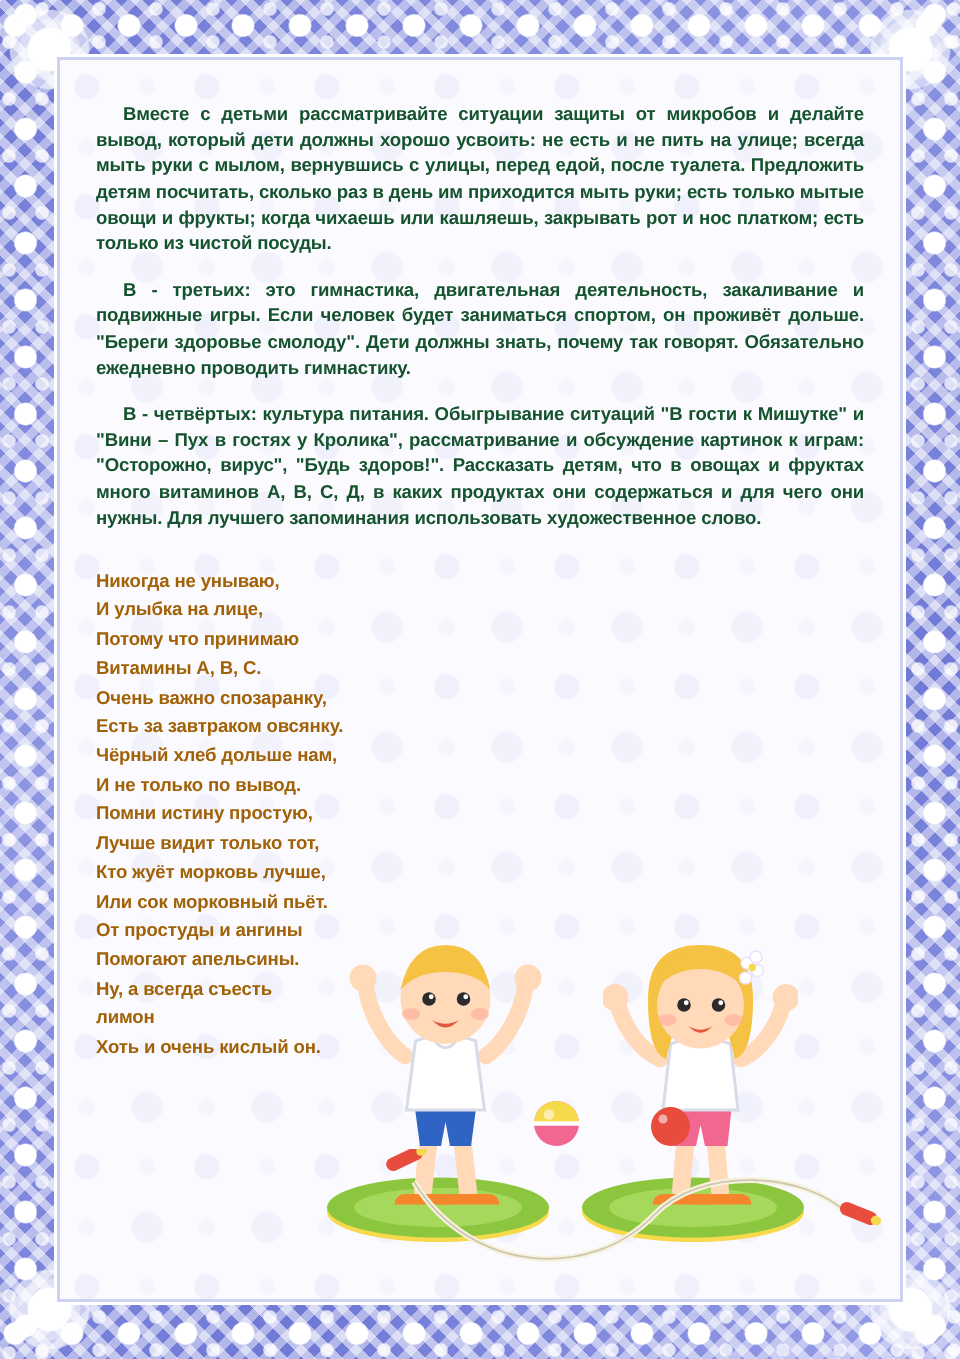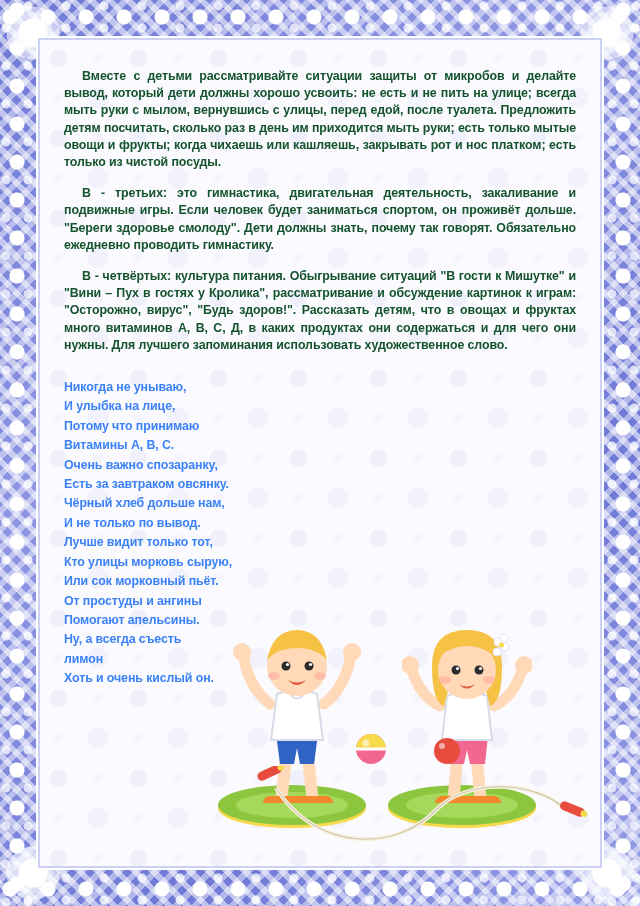"Никогда не унываю," .poem { color: #3b82f6 -> #a16207 }
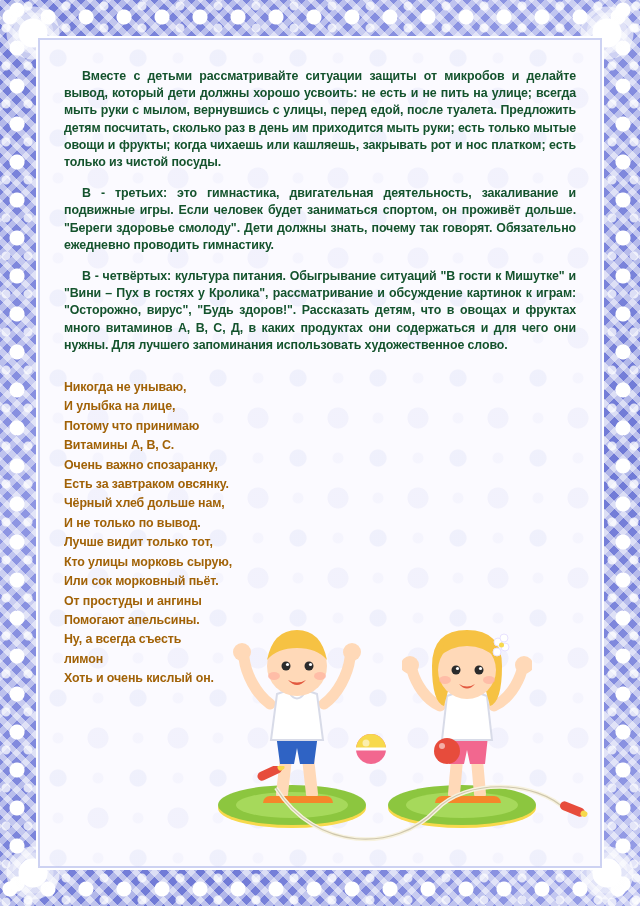"Помни истину простую," div { html: none -> <div>Помни истину простую,</div> }
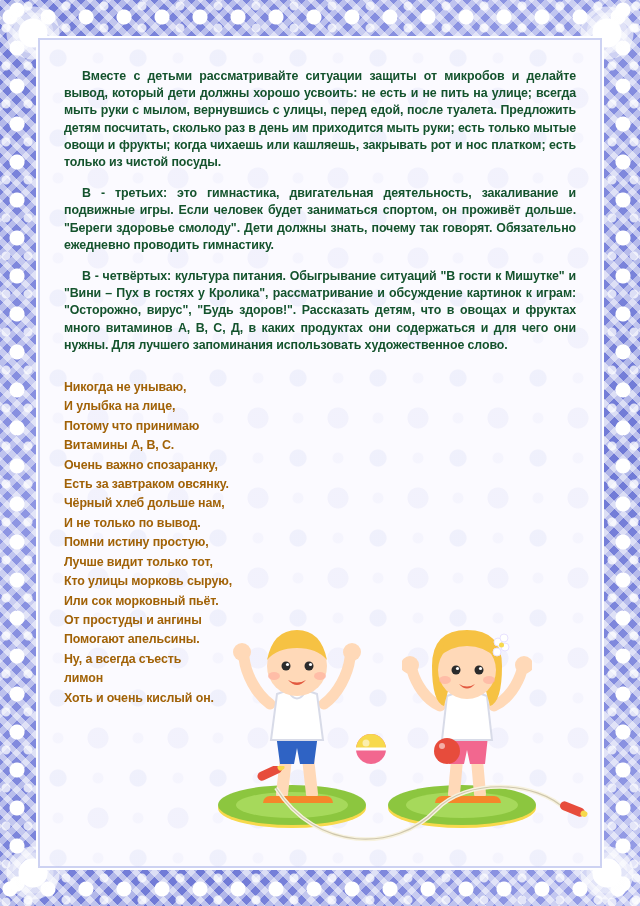"Кто улицы морковь сырую," div { text: улицы морковь сырую -> жуёт морковь лучше }
